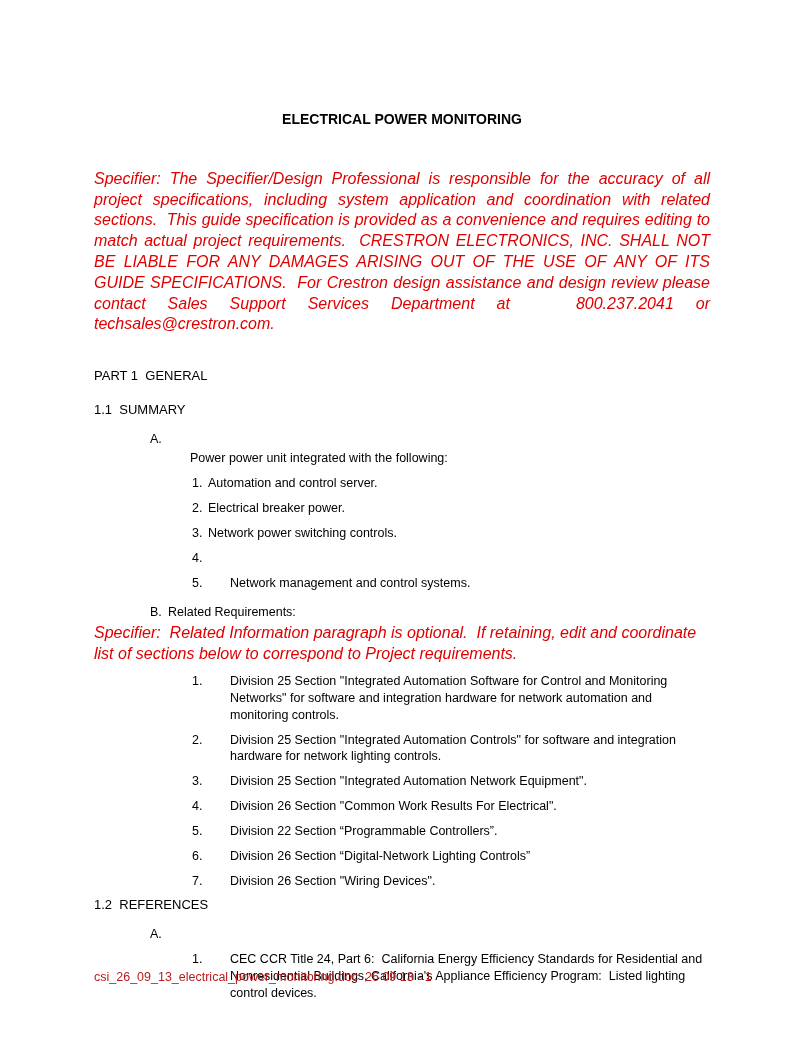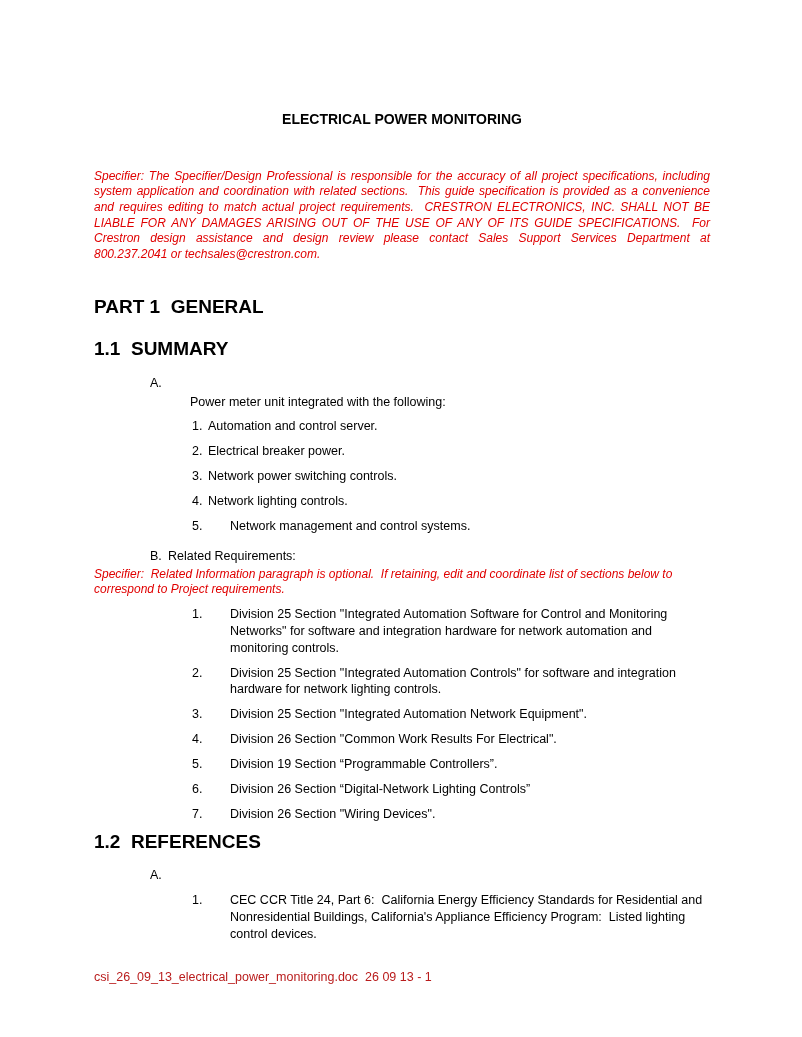"Specifier: The Specifier/Design" .specifier { font-size: 12px -> 16px }
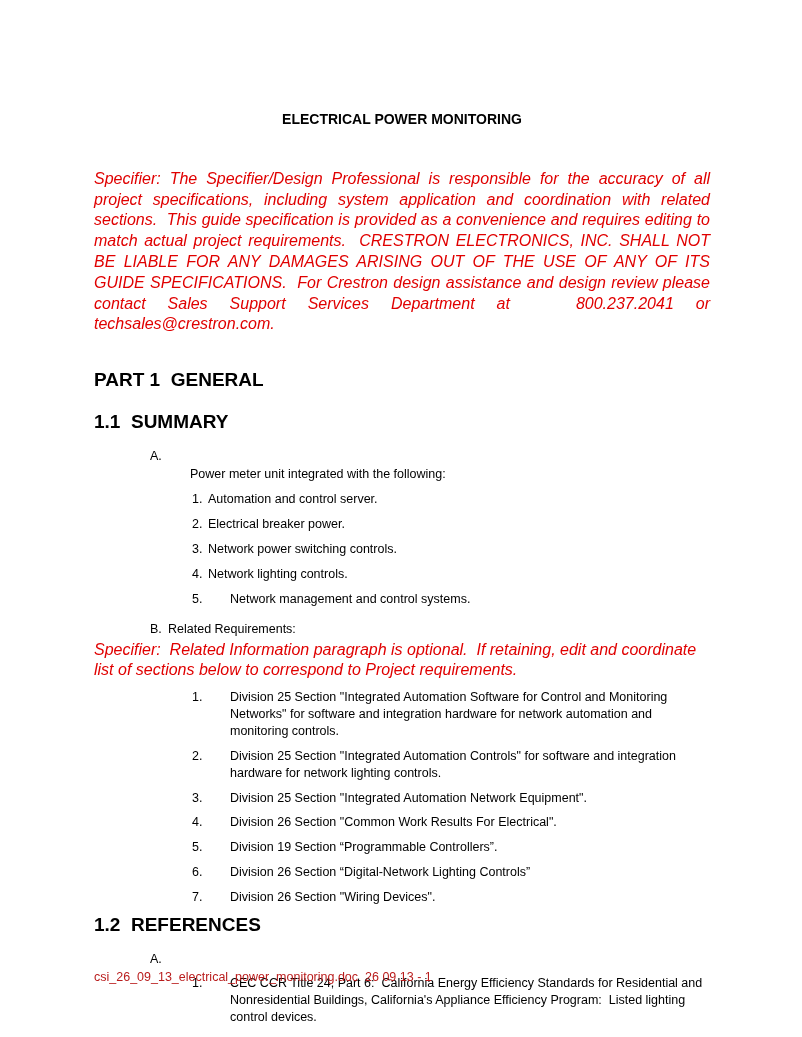"PART 1 GENERAL" .heading { font-size: 19px -> 13px; font-weight: bold -> normal }
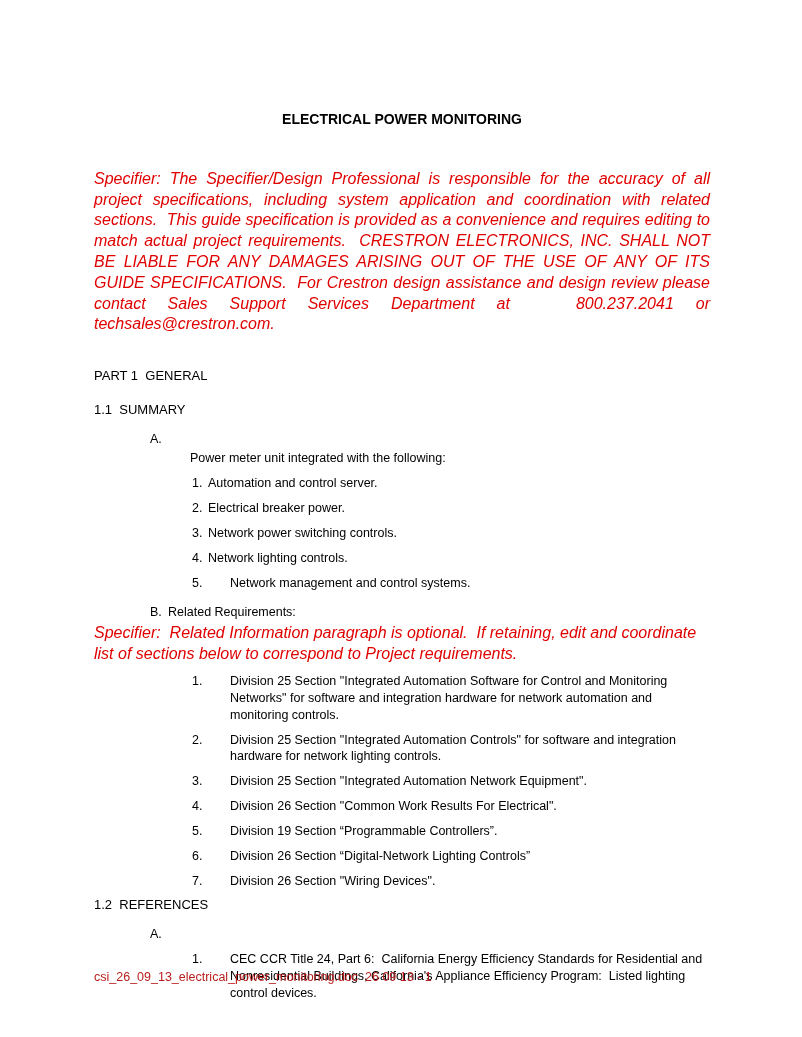"Power meter unit integrated with" p.sub { text: meter -> power }
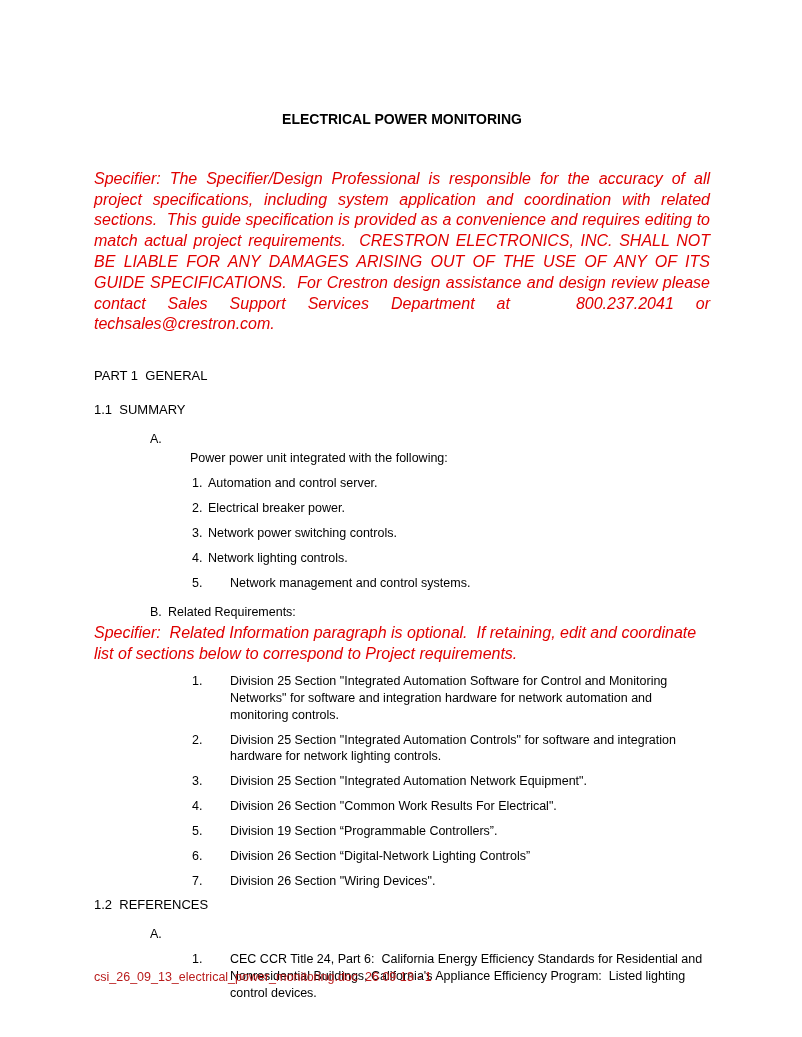"Network lighting controls." span.txt { html: <span>Network lighting controls.</span> -> none }
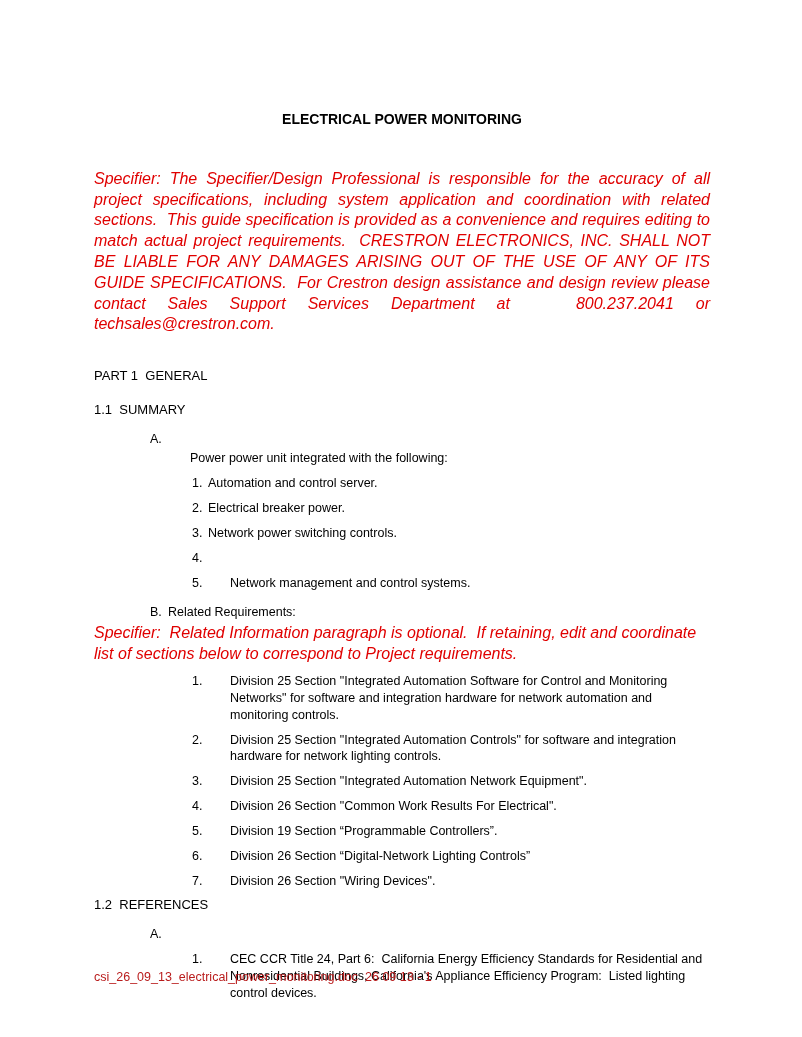"Division 19 Section “Programmable" span.txt { text: 19 -> 22 }
